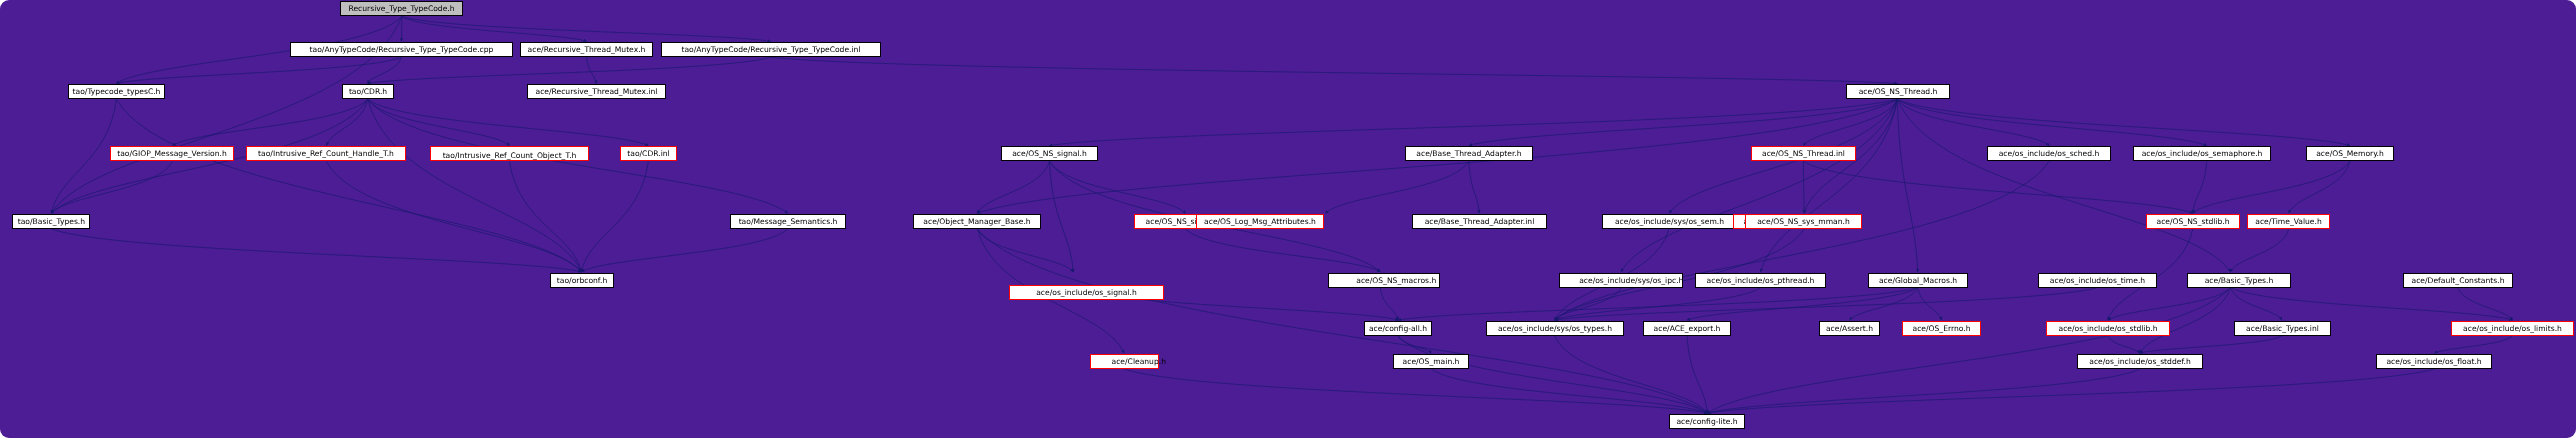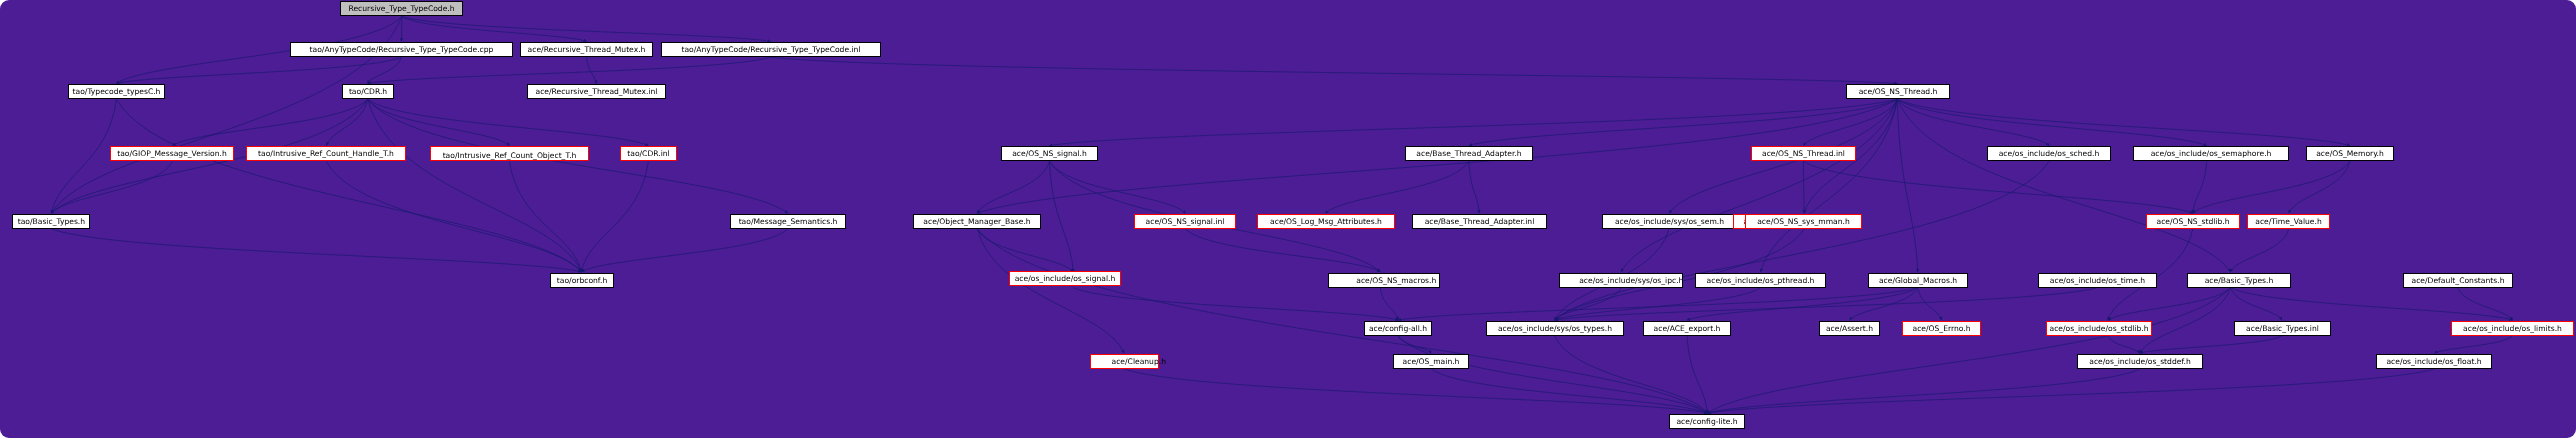"ace/os_include/os_semaphore.h" div.node { width: 156px -> 138px }
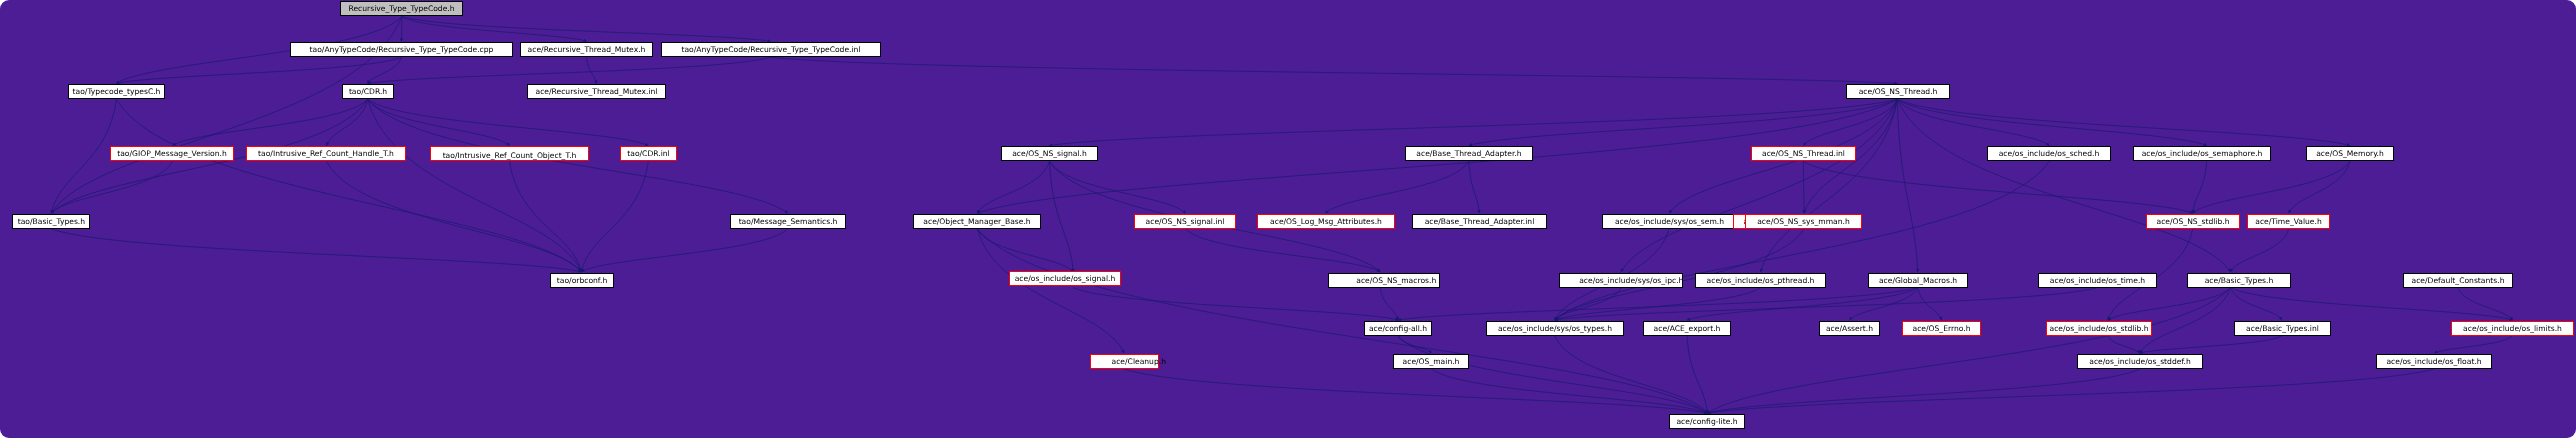"ace/OS_Log_Msg_Attributes.h" div.node { left: 1257px -> 1196px; width: 138px -> 128px }
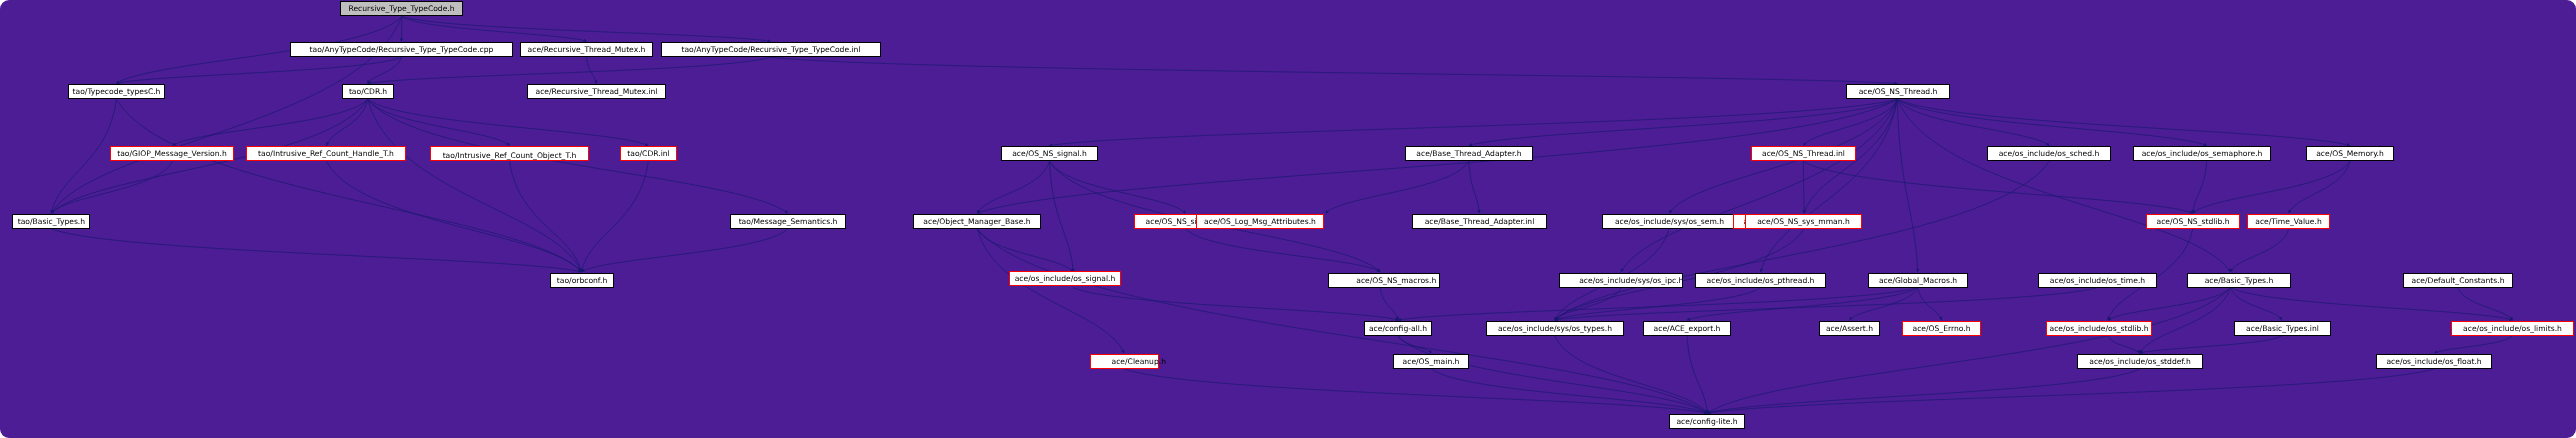"ace/os_include/os_signal.h" div.node { top: 271px -> 285px; width: 112px -> 155px }
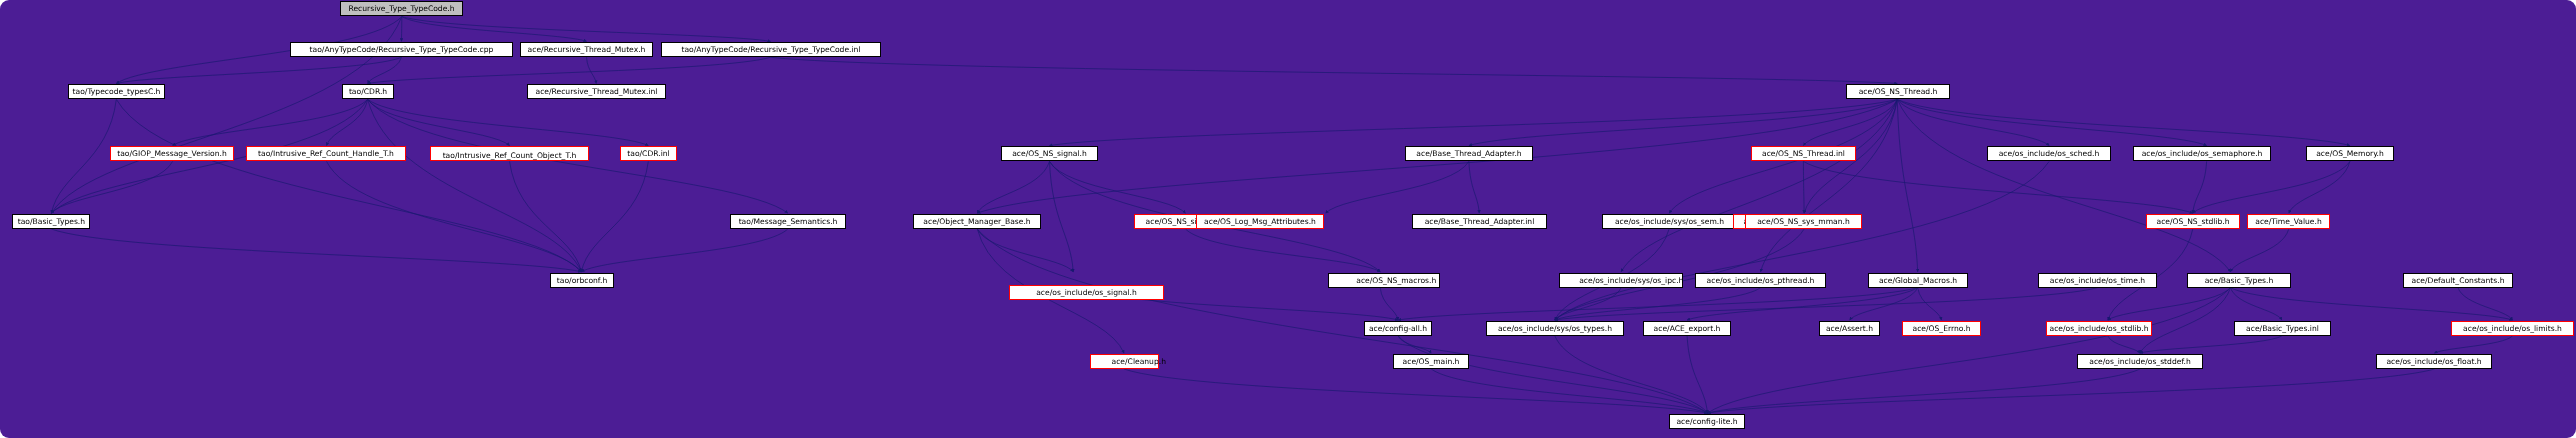"ace/os_include/os_stdlib.h" div.node { width: 106px -> 124px }
